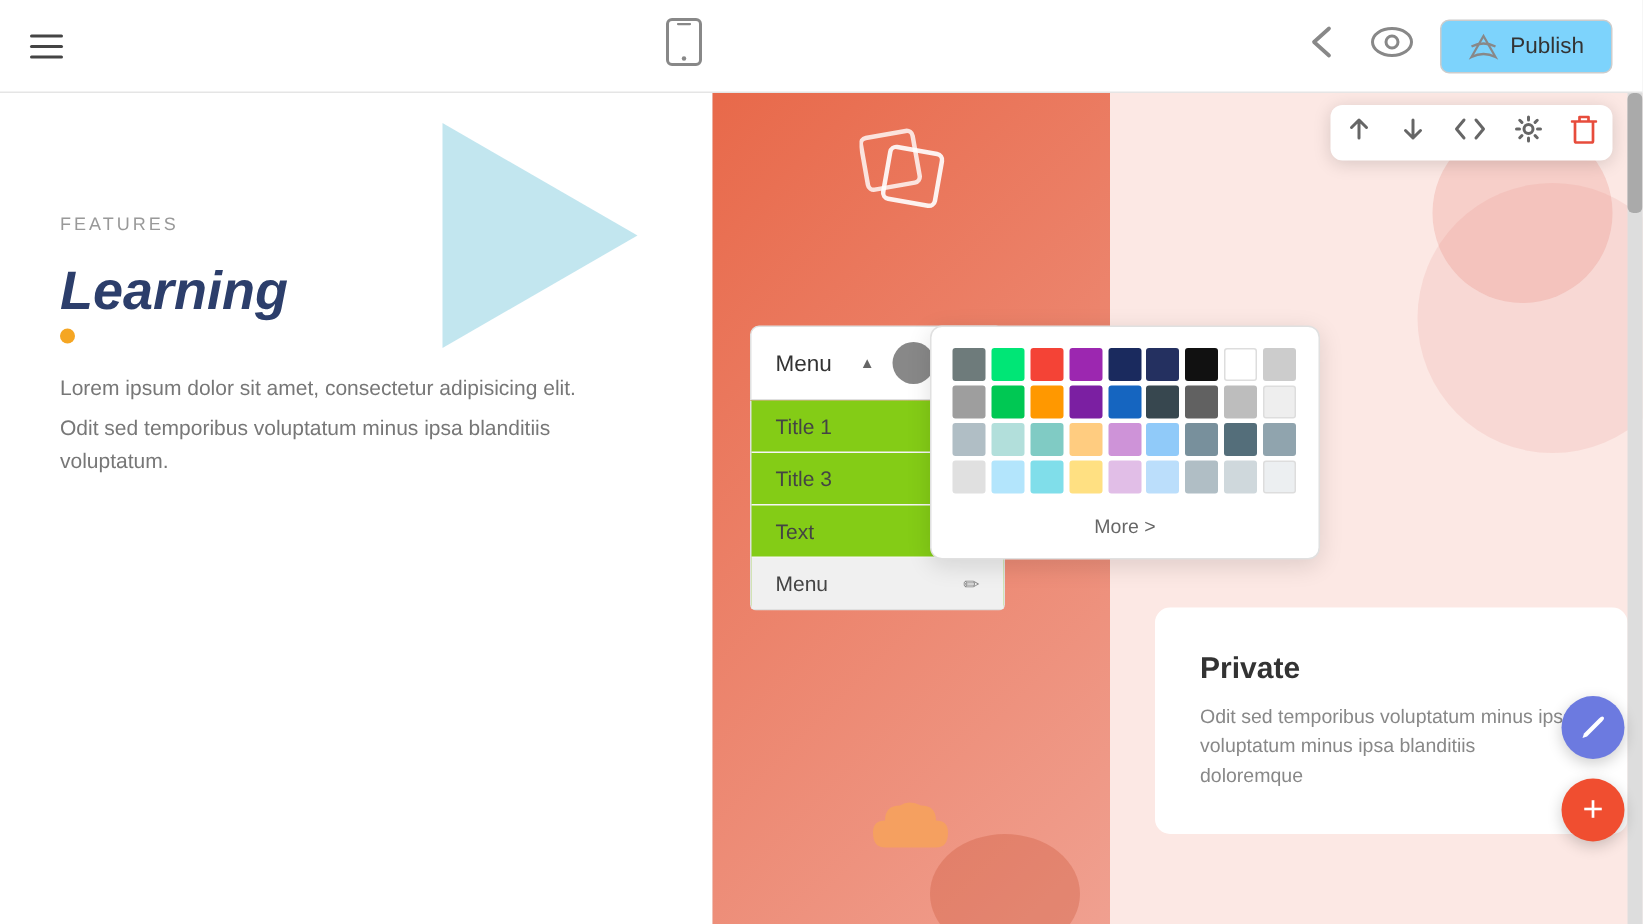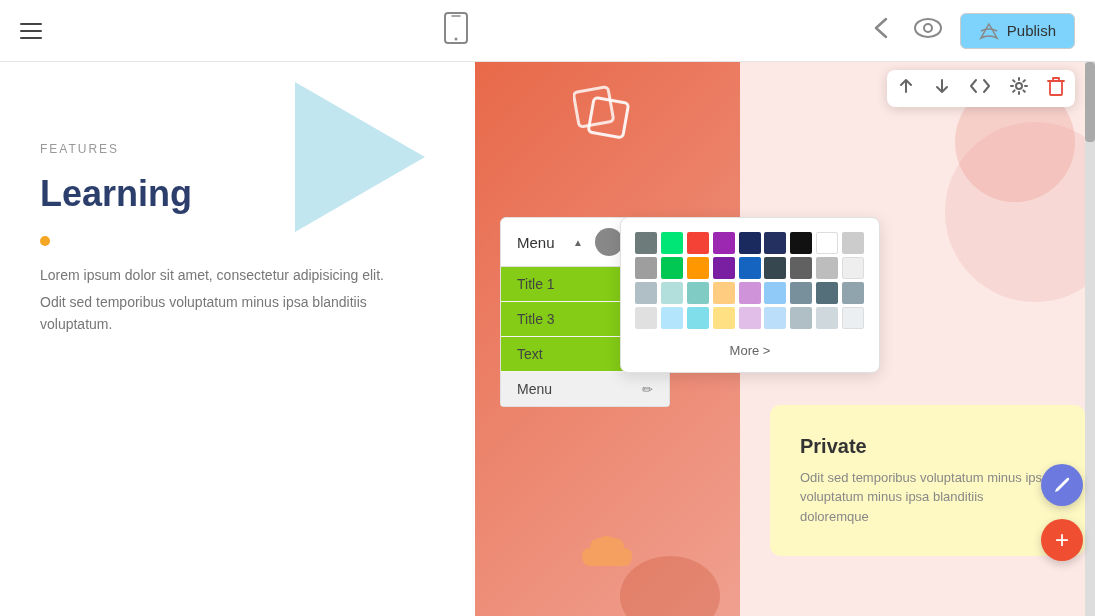"Learning" .heading-title { font-style: none -> italic; margin-bottom: 21px -> 4px }
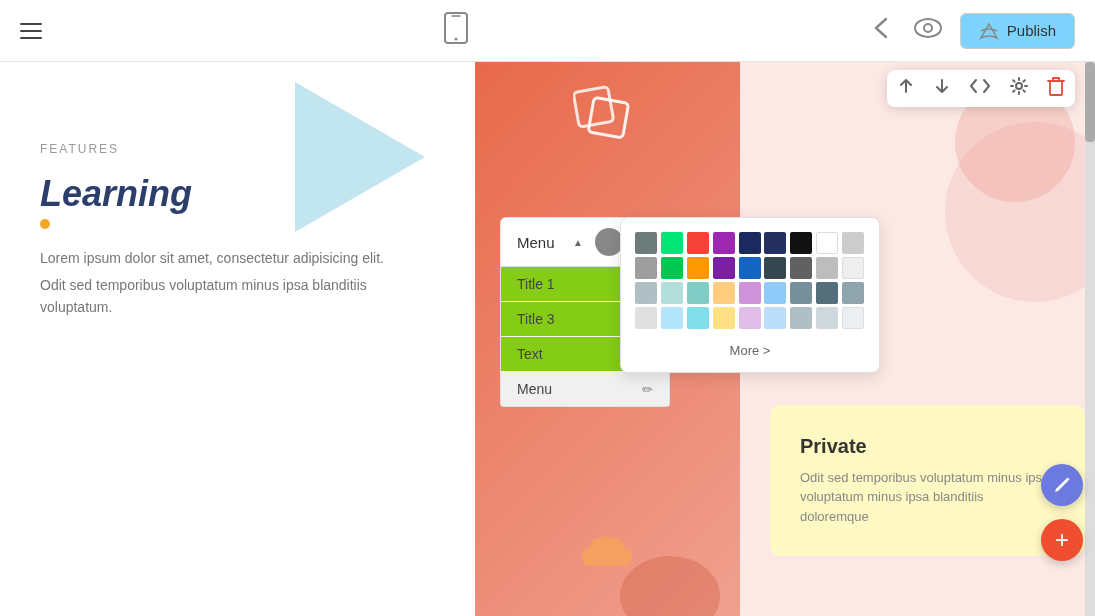"Private" .private-card { background: #fef9c3 -> #ffffff }
